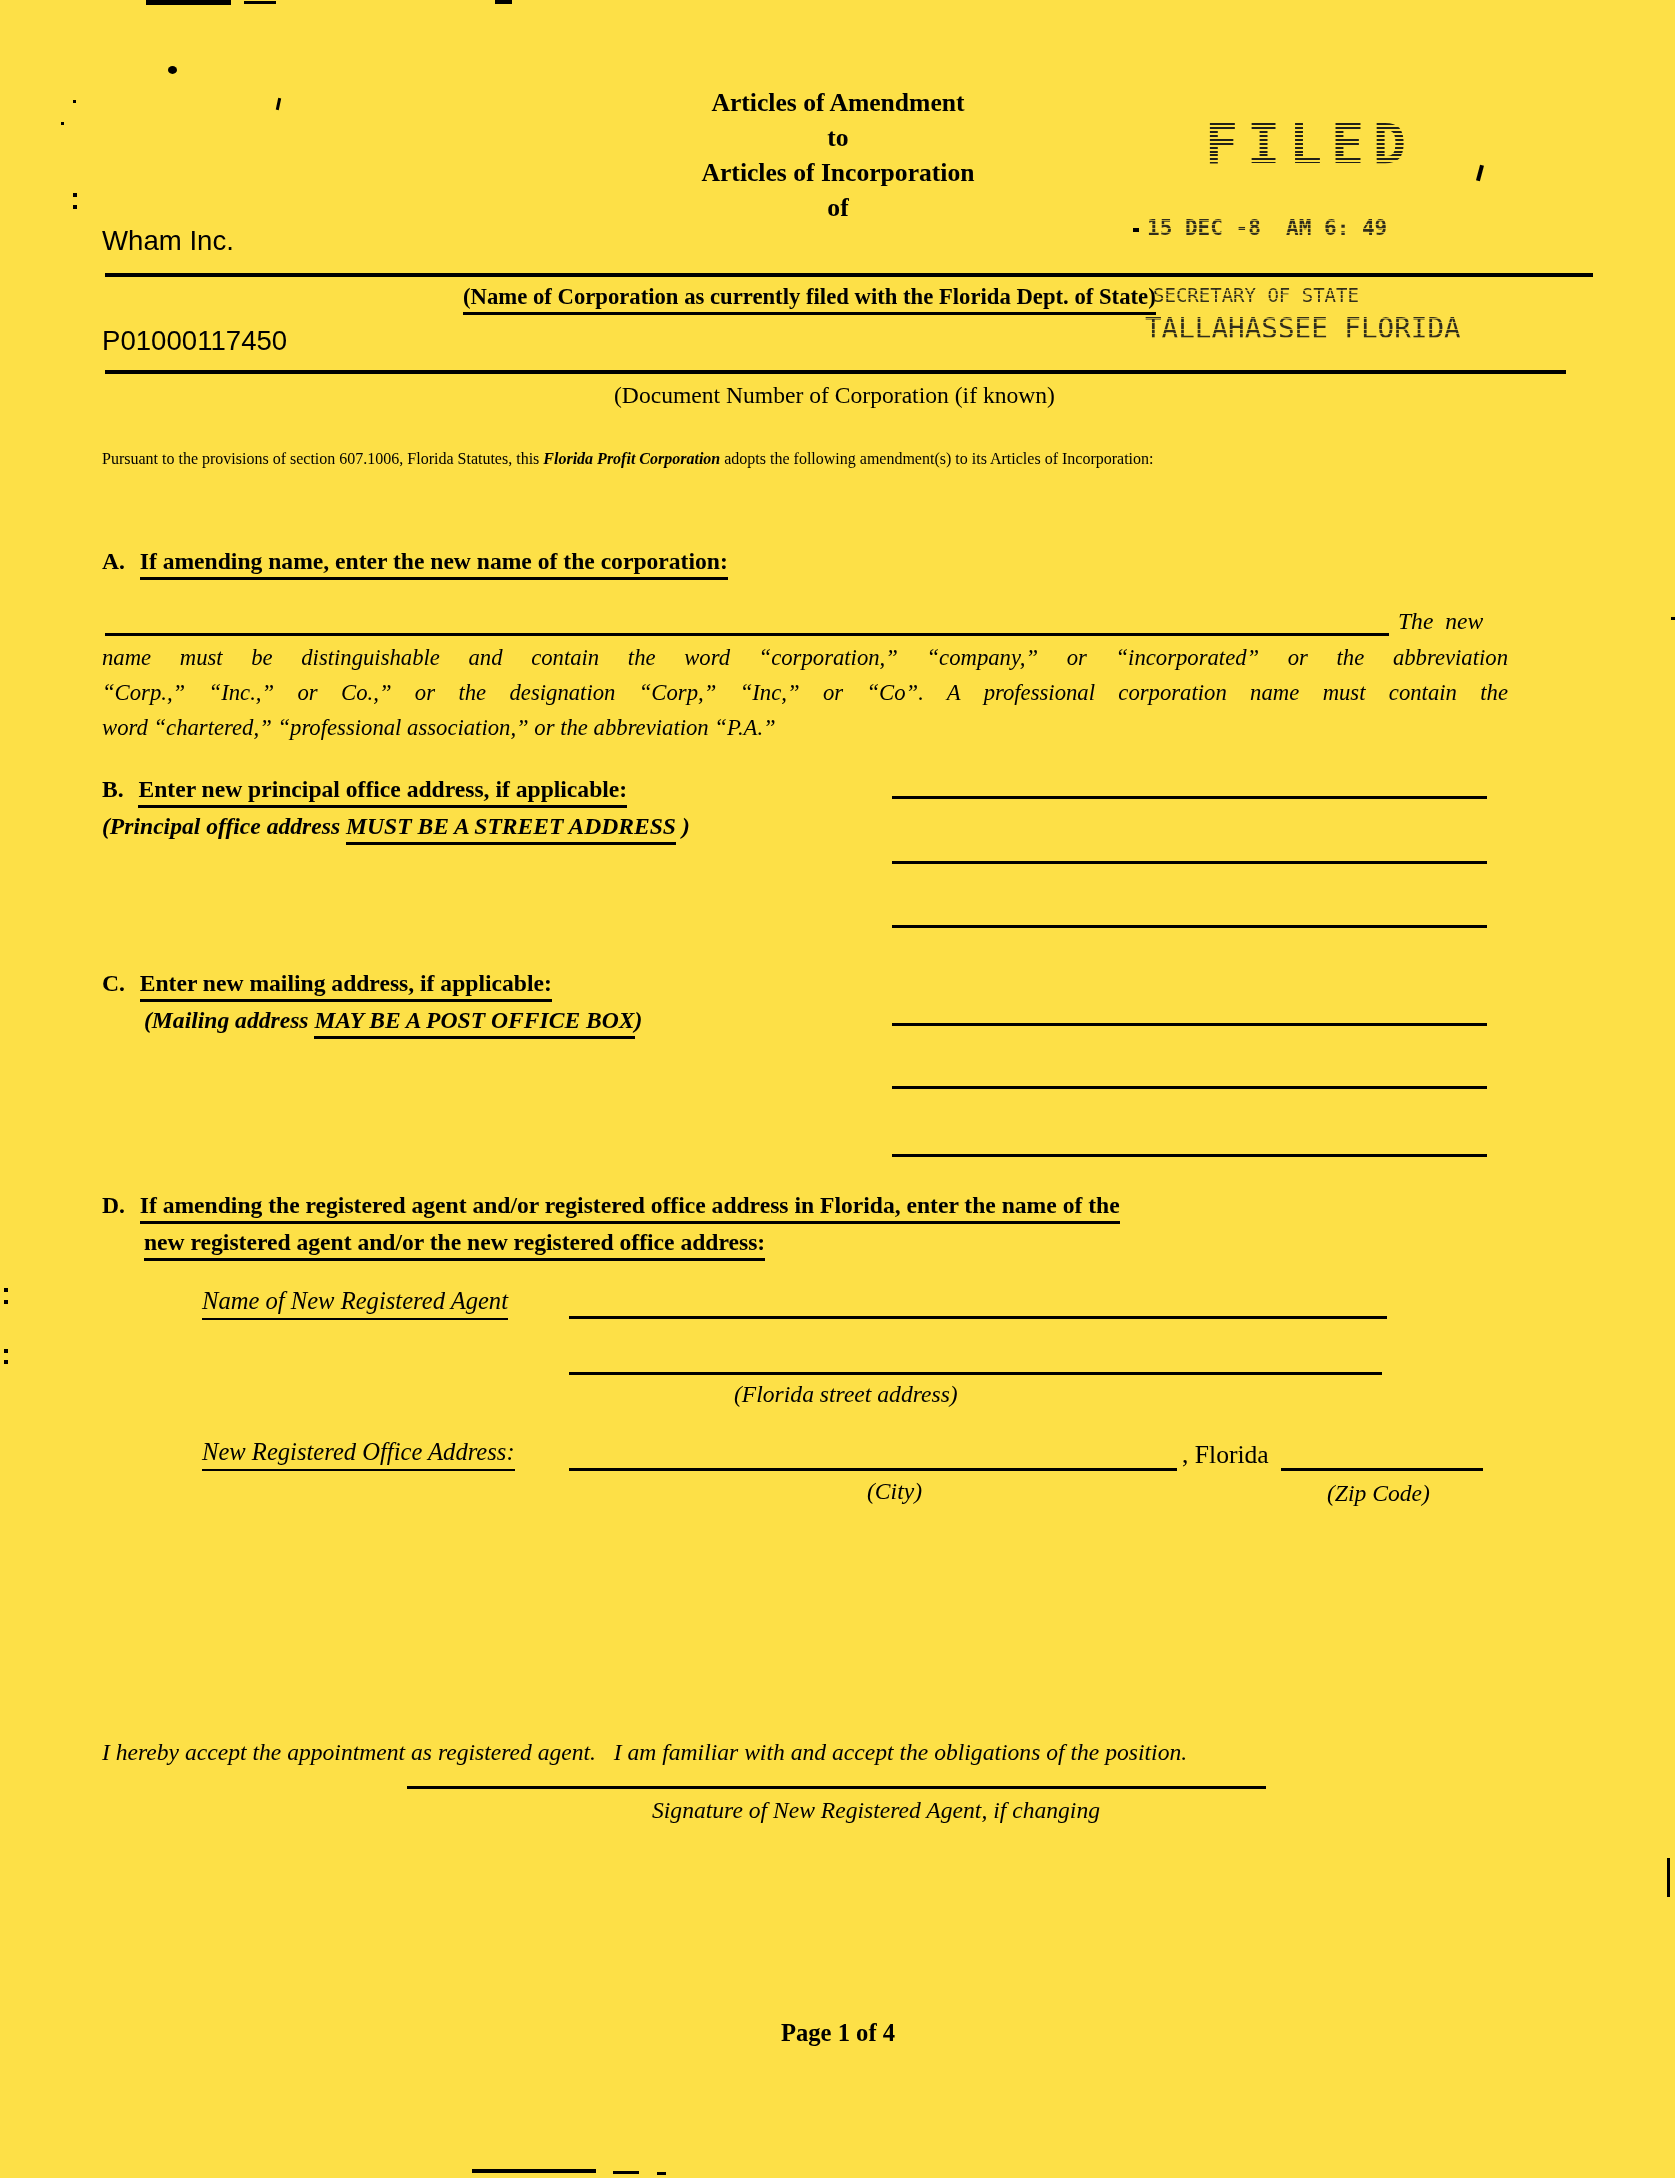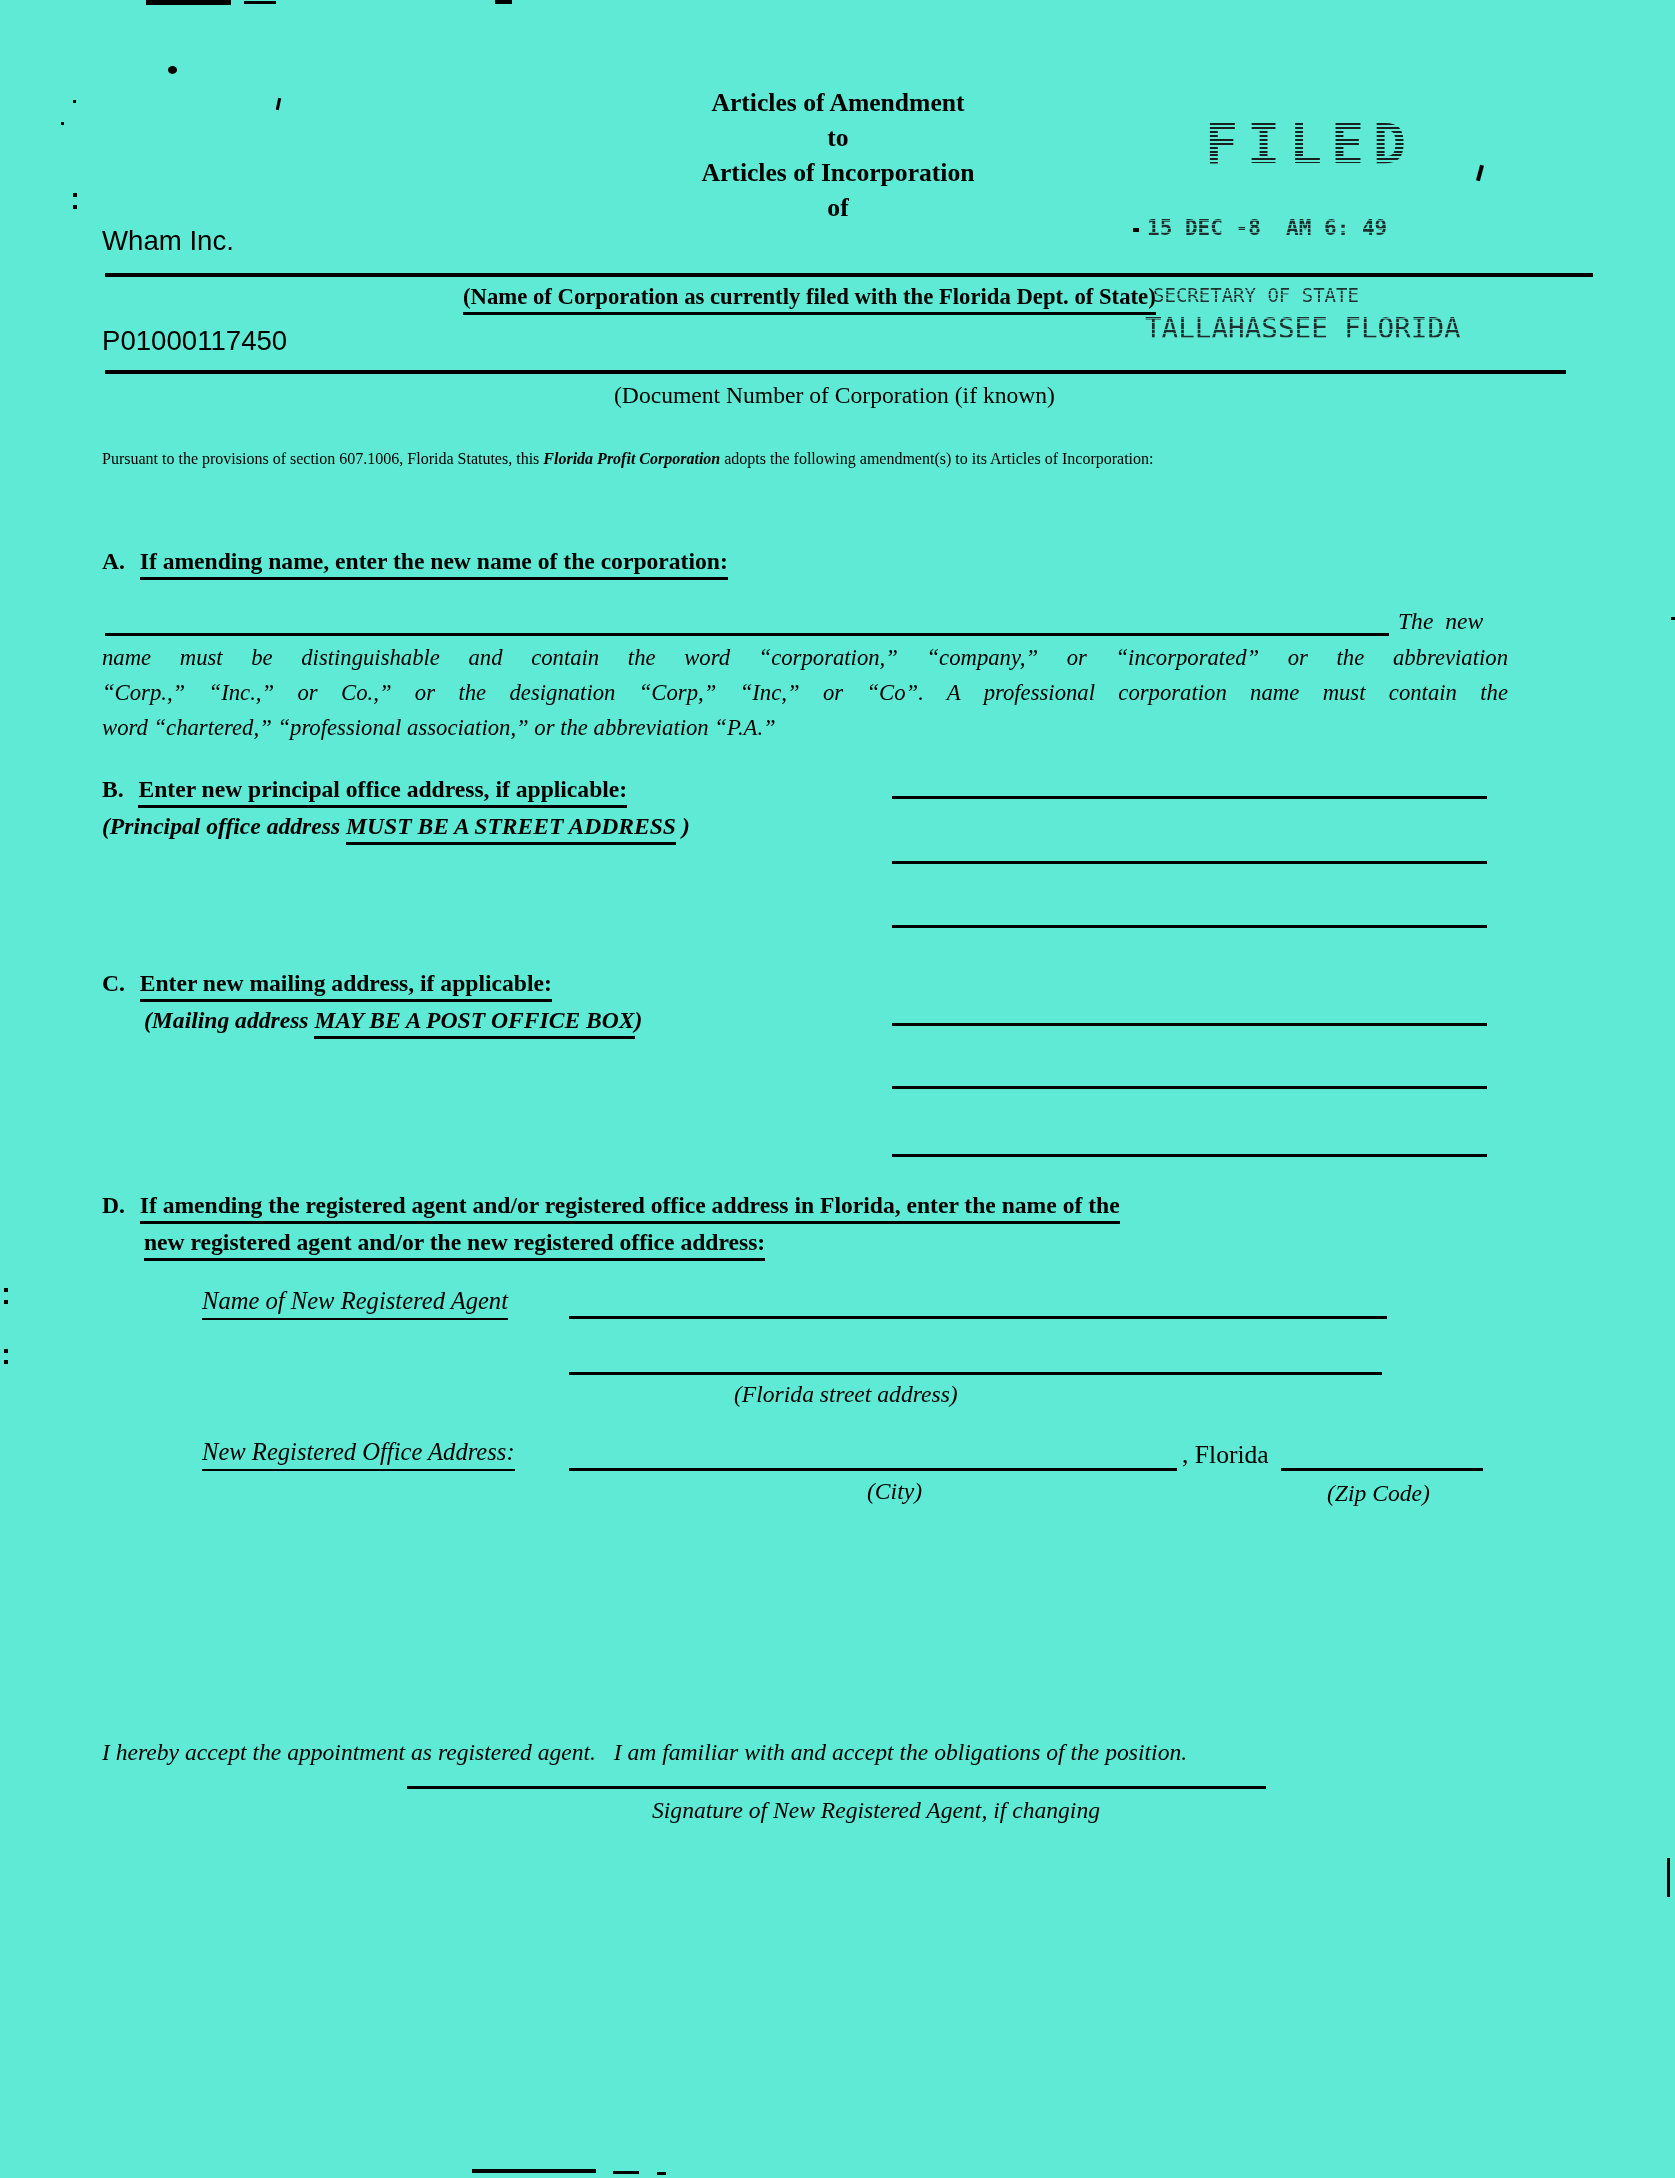"Articles of Amendment" .page { background: #5eead4 -> #fde047 }
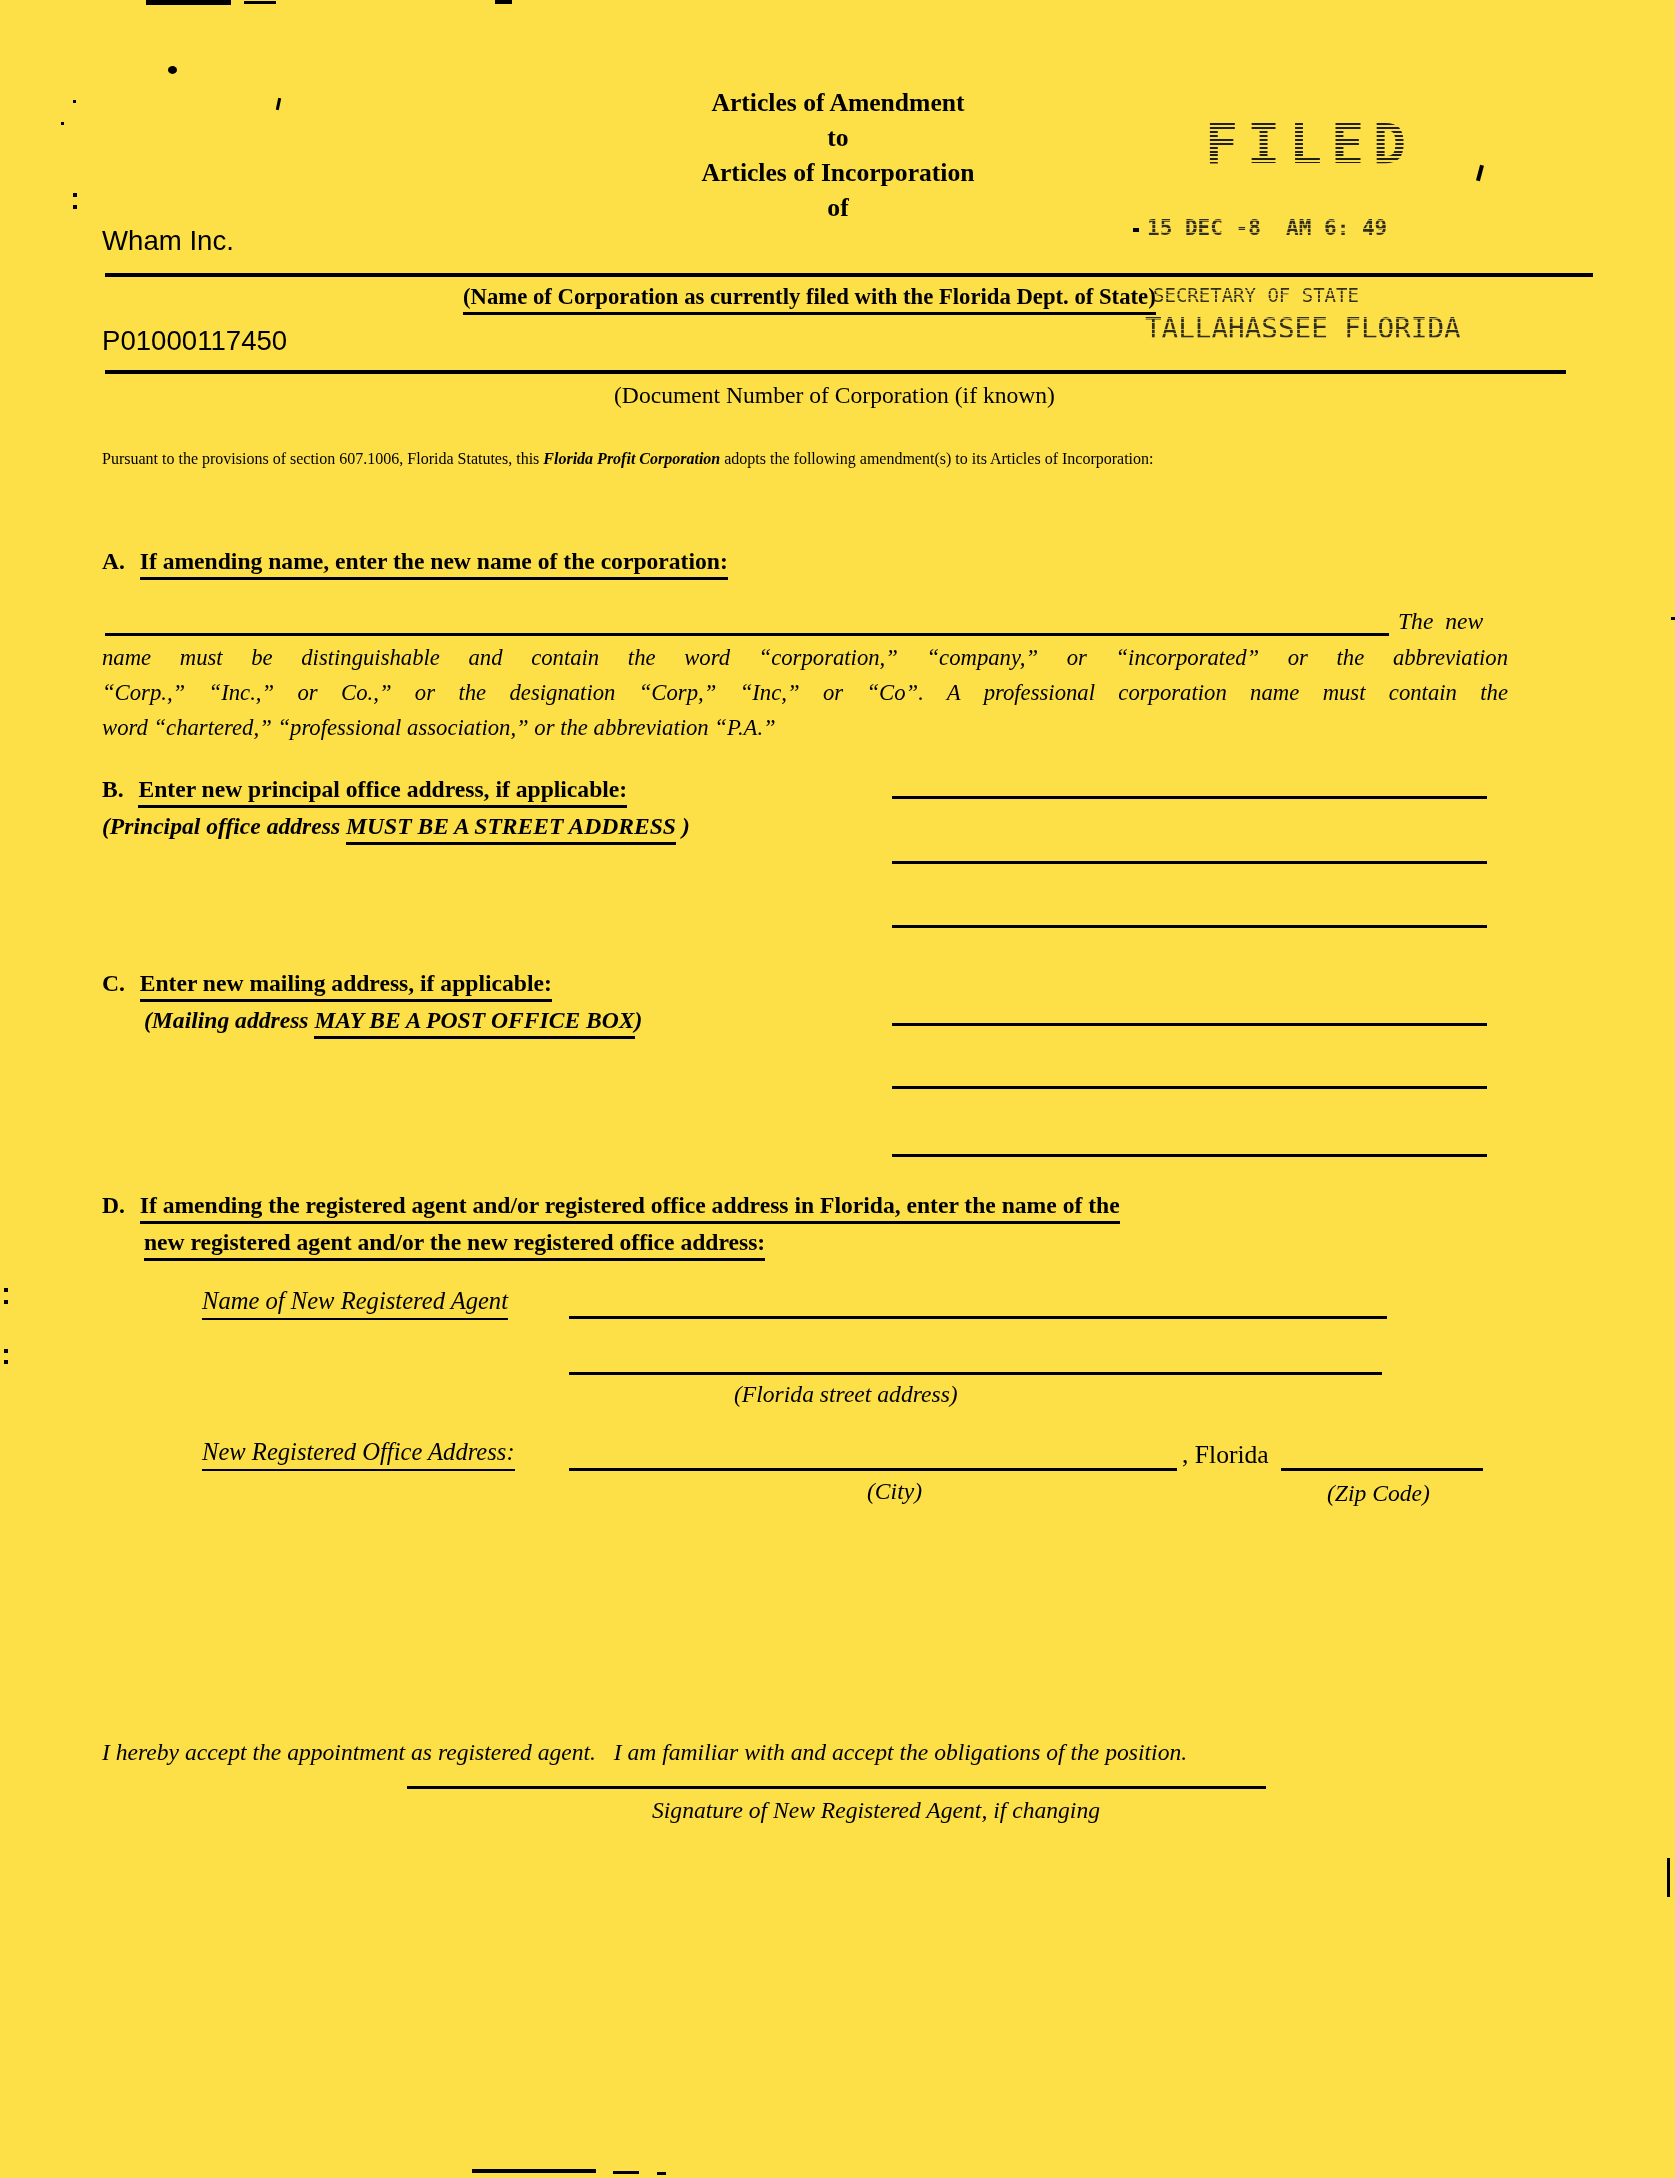"Page 1 of 4" div.abs { html: none -> <div>Page 1 of 4</div> }
